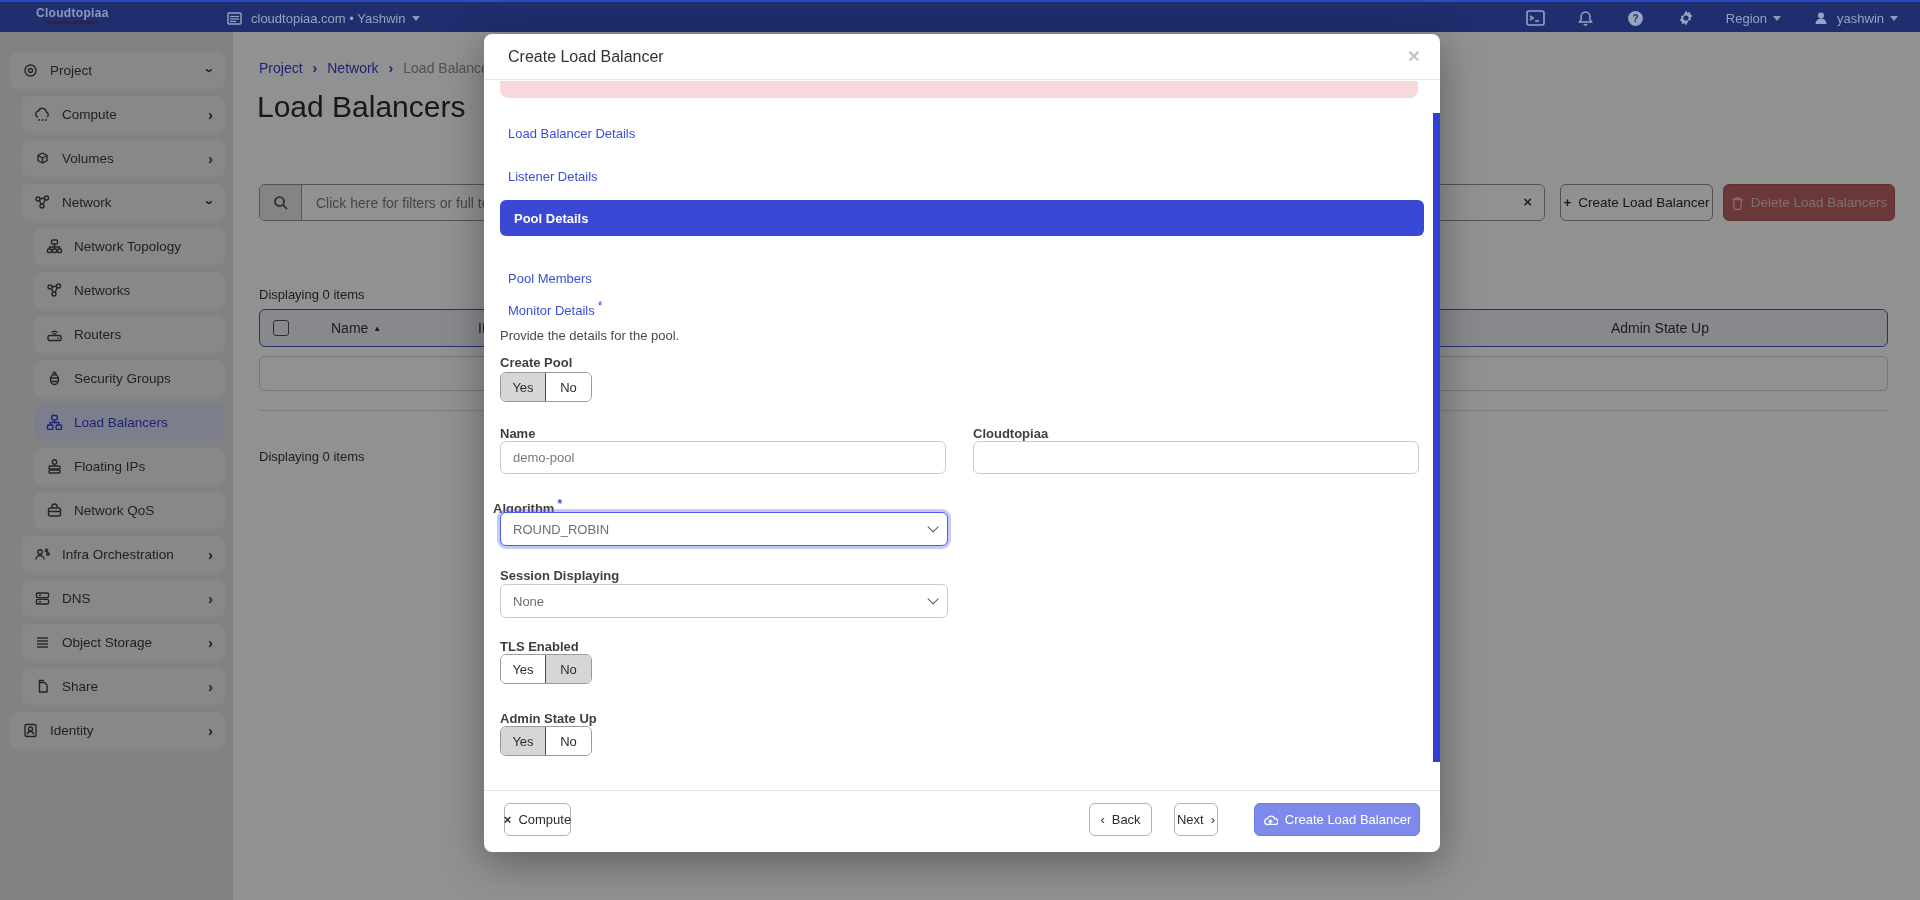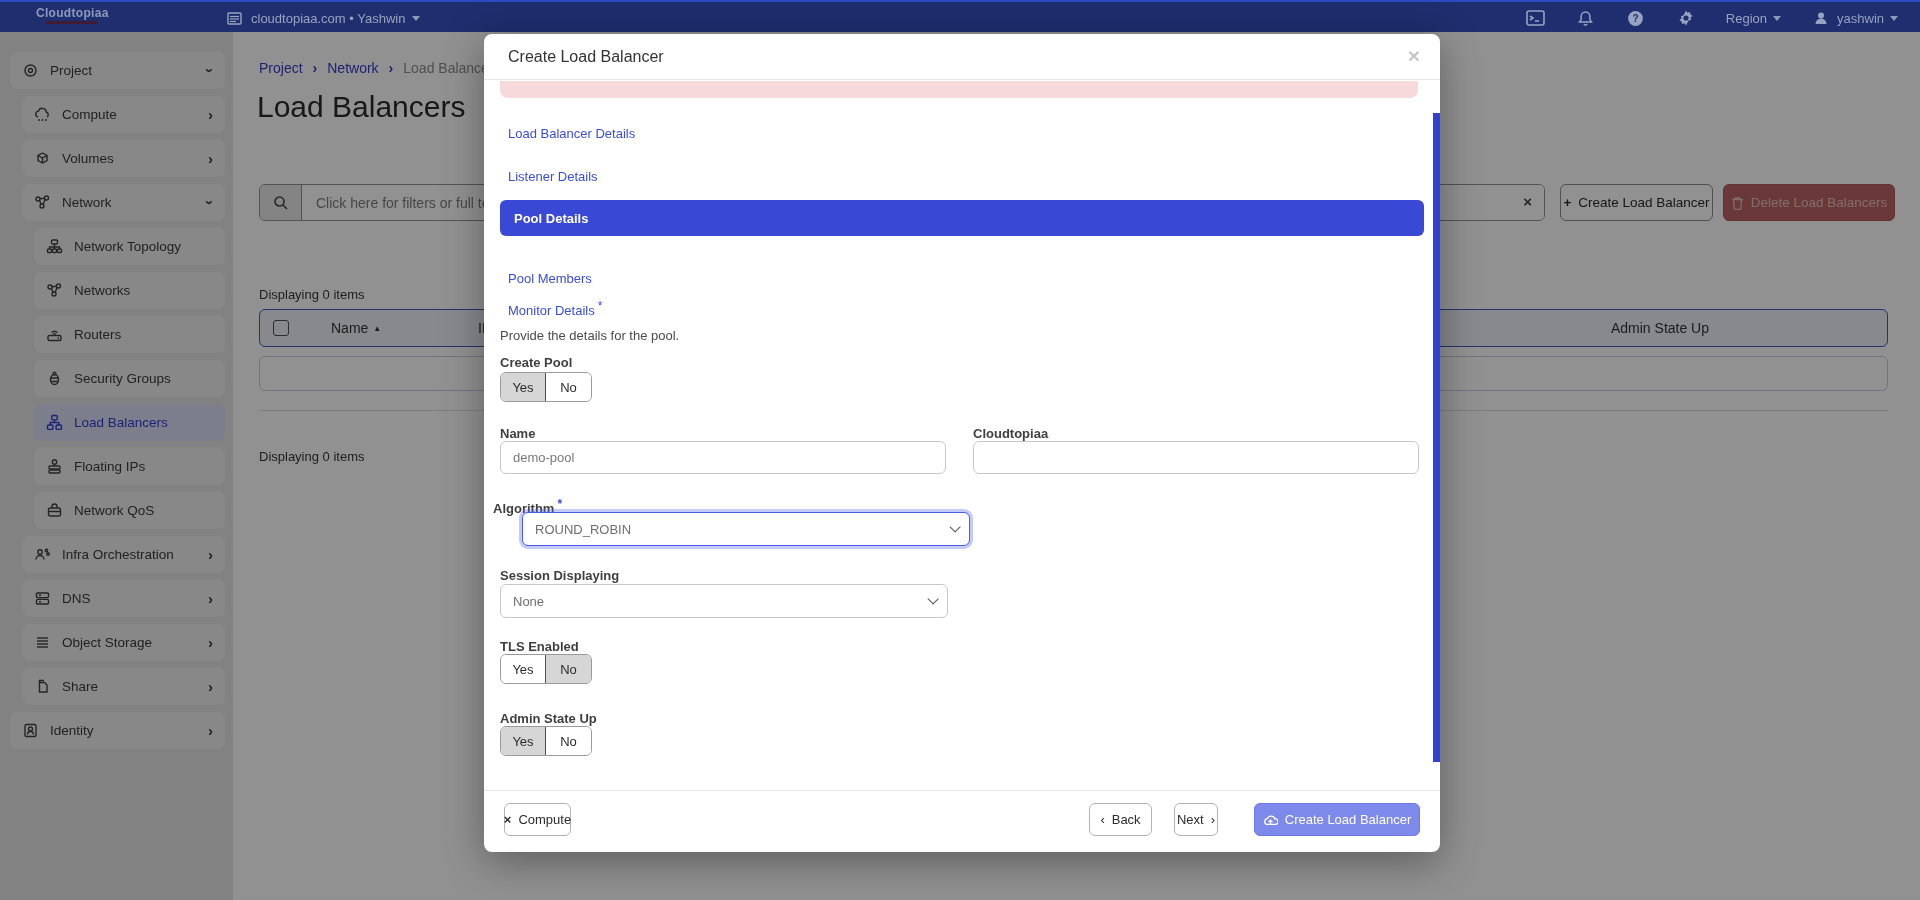"ROUND_ROBIN" .sel-box.focused { margin-left: 22px -> none }
